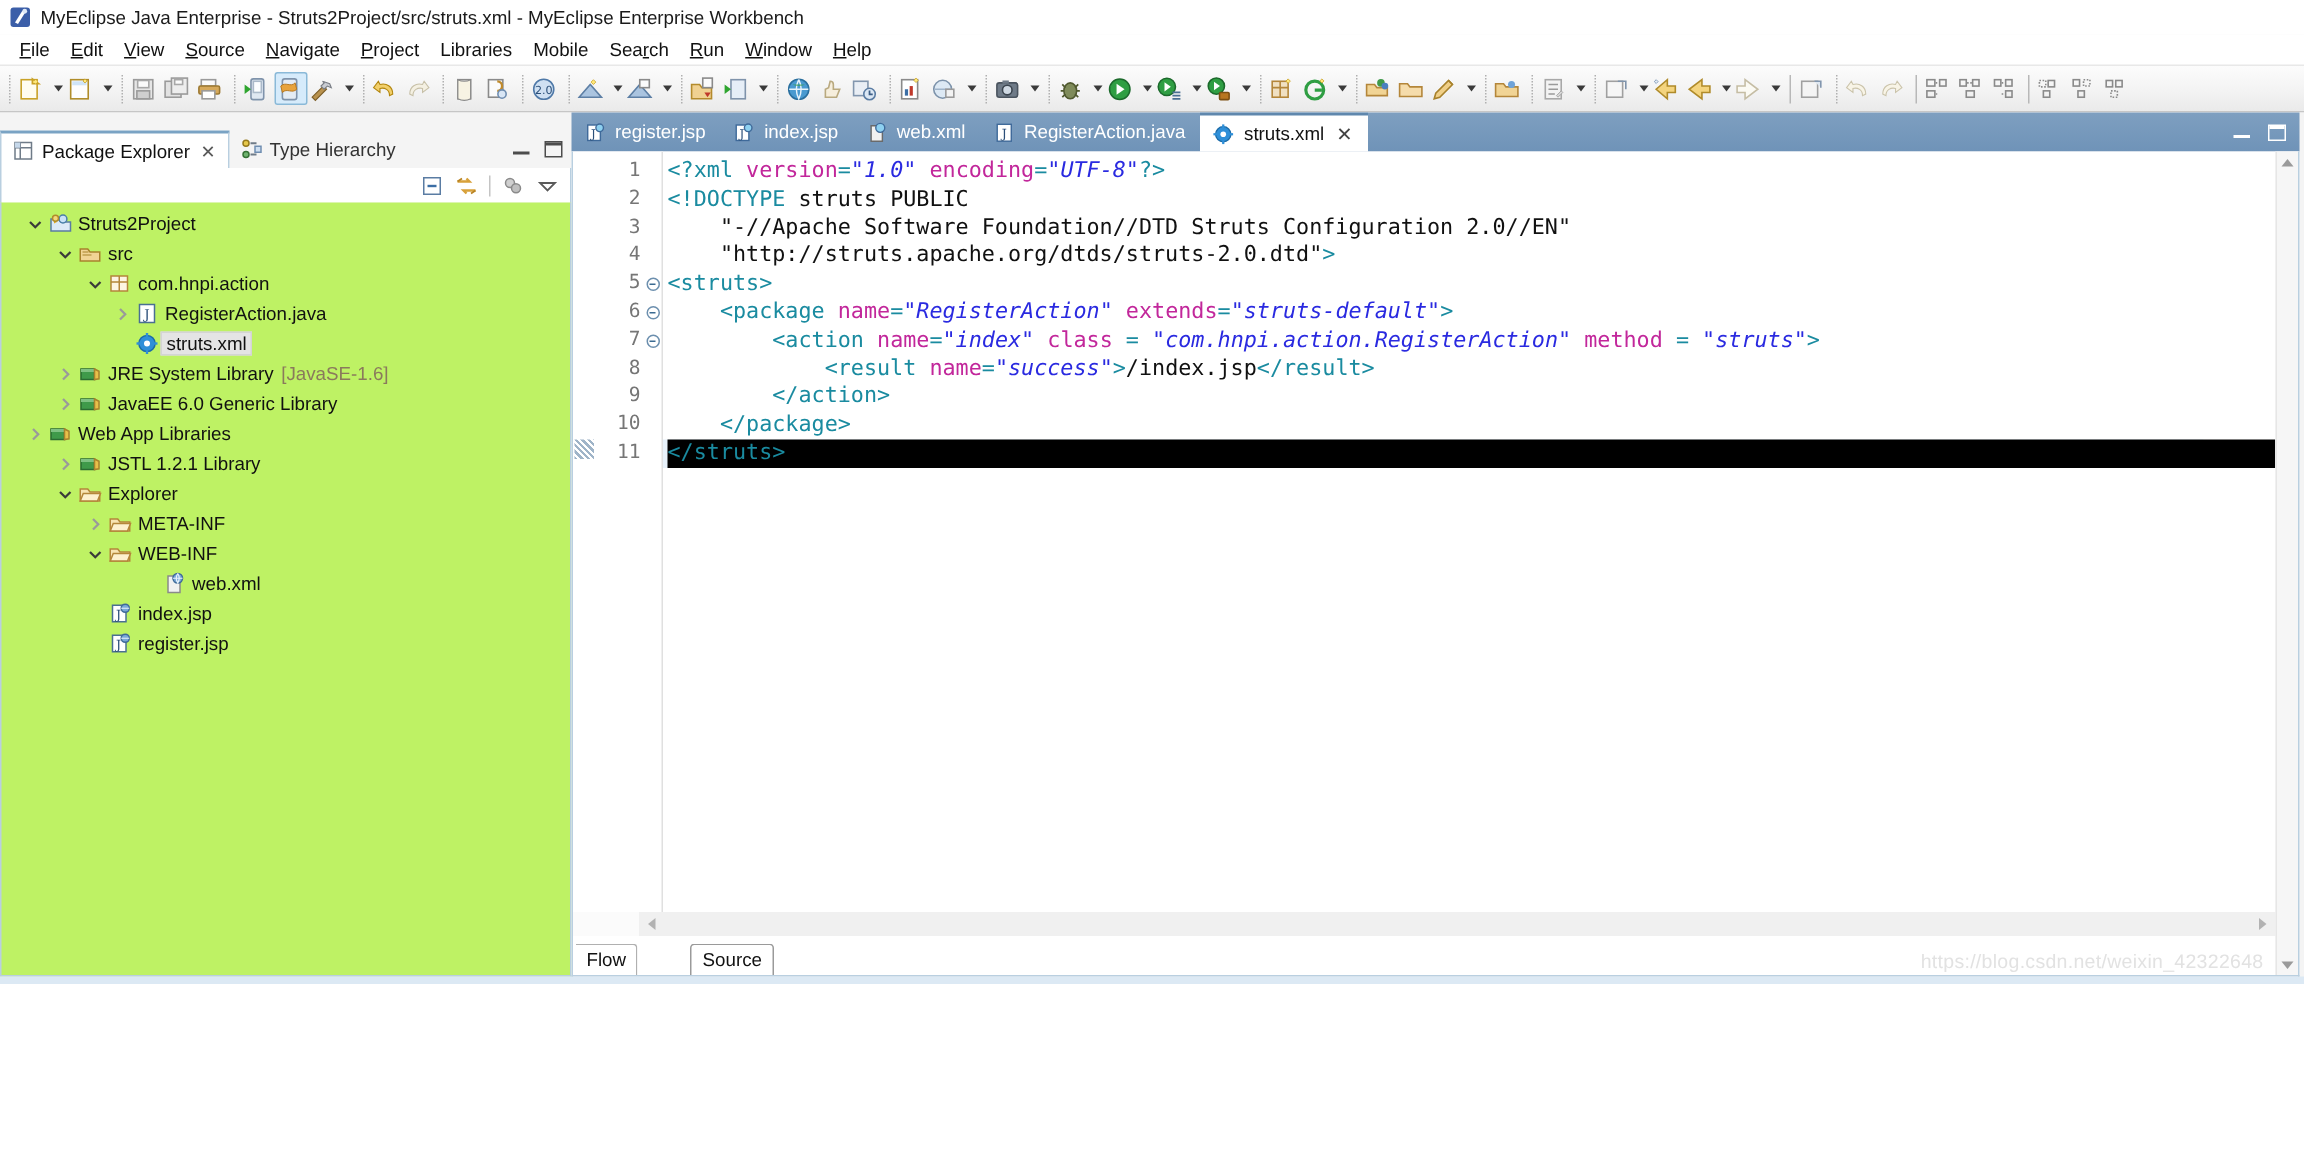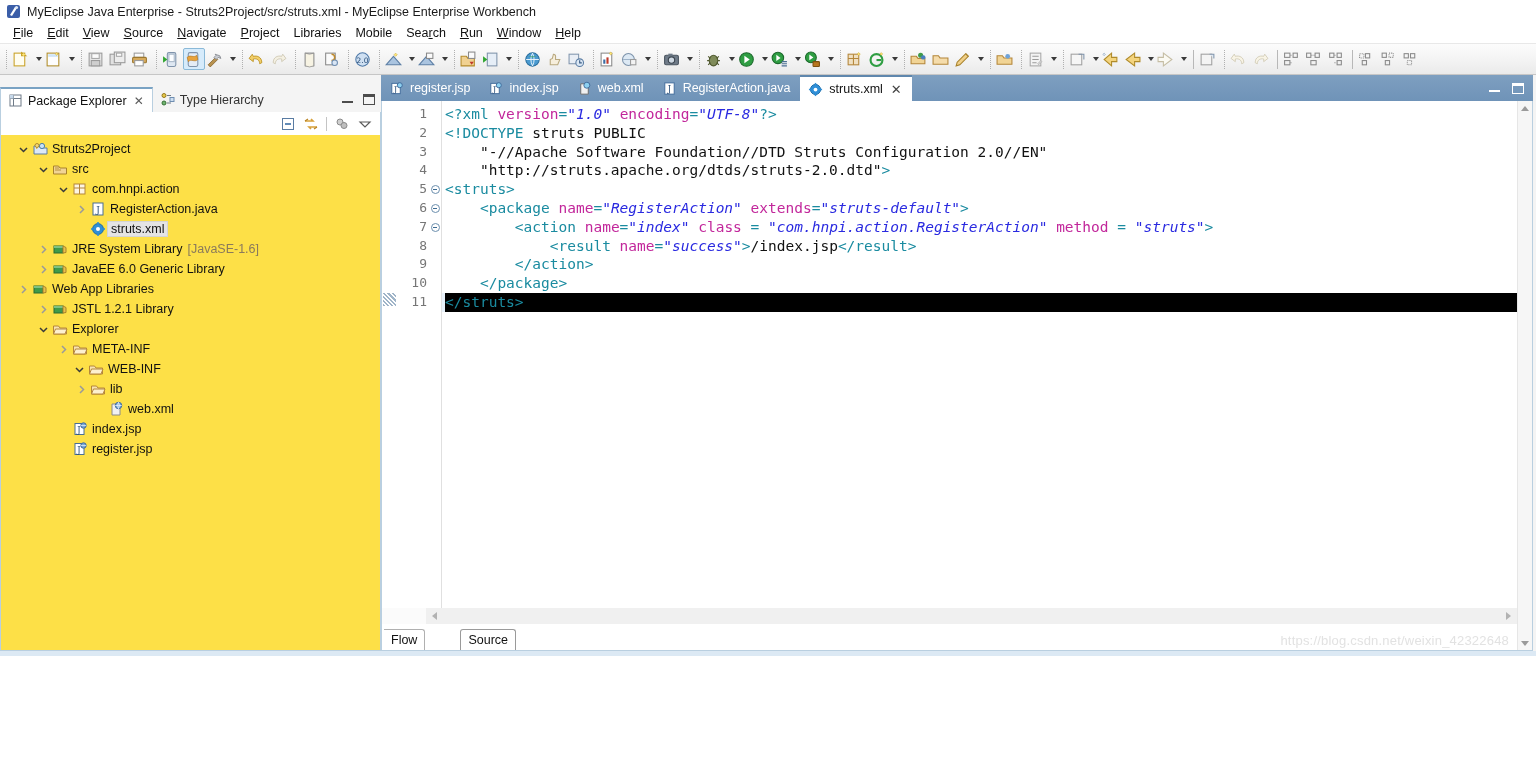"Struts2Project" .tree { background: #fde047 -> #bef264 }
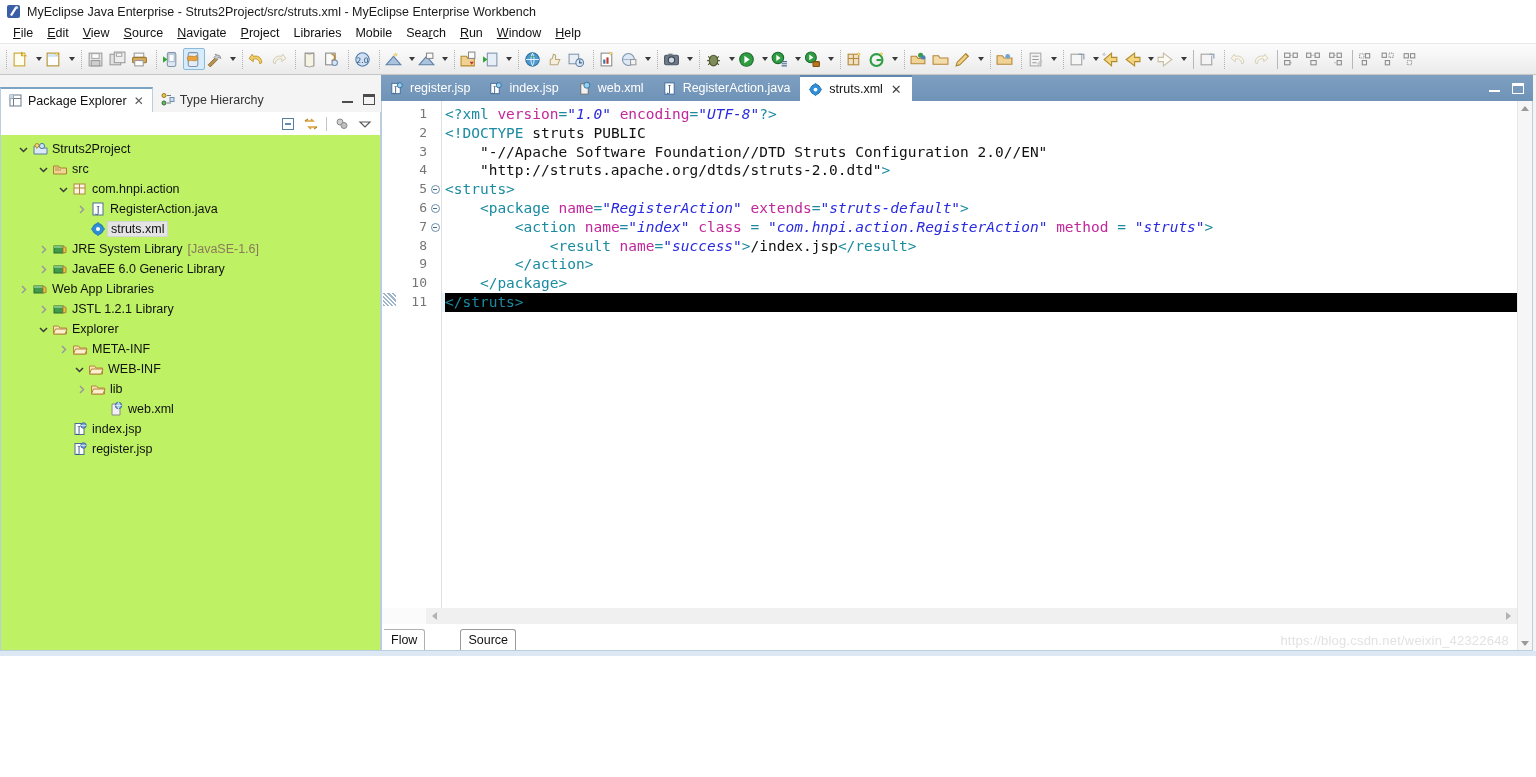"WEB-INF" div.tnode { padding-left: 70px -> 54px }
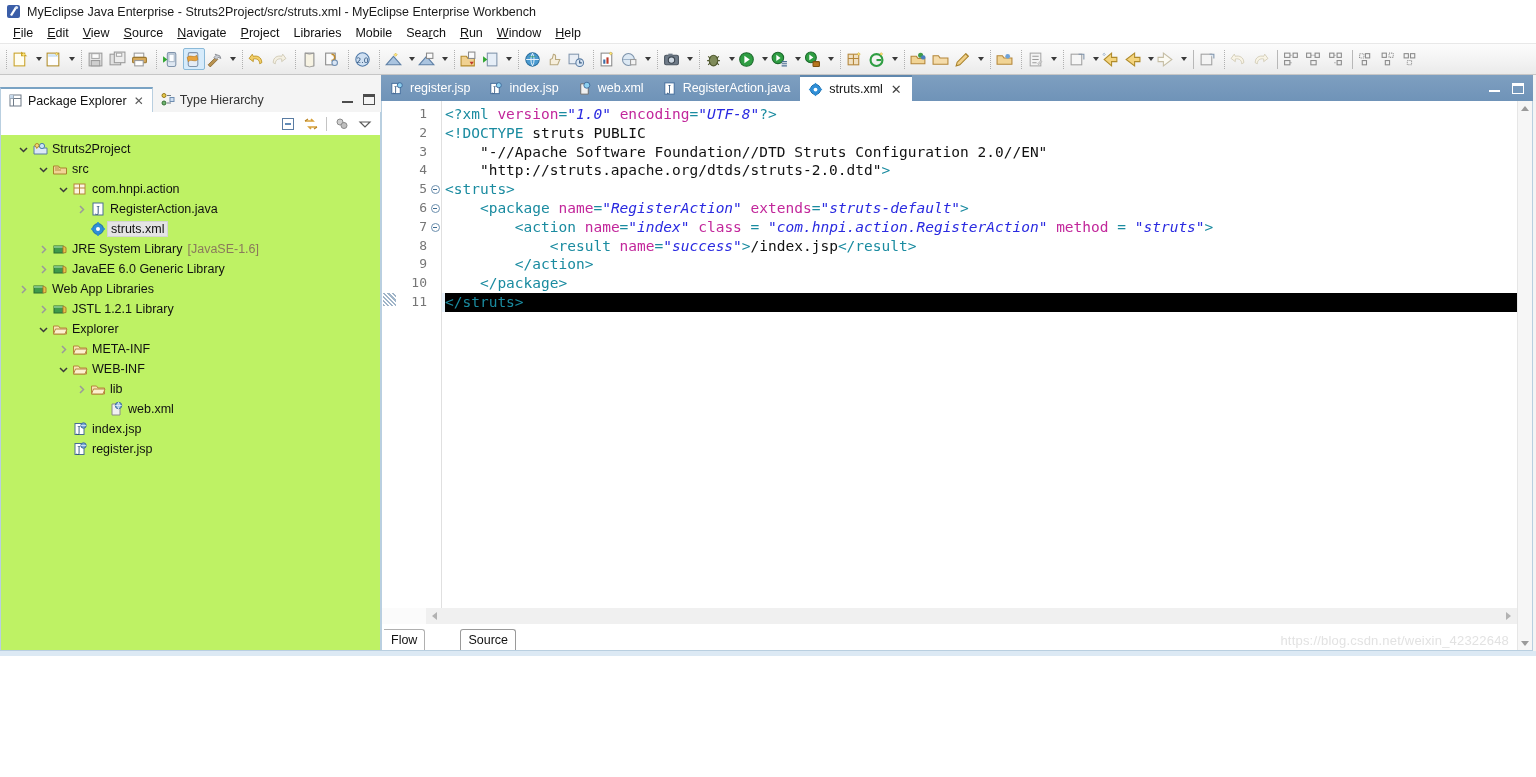"lib" div.tnode { html: <div> <span> <svg> <path></path> </svg> </span> <span> <svg> <path></path> <path></path> </svg> </span> <span> <span>lib</span> </span> </div> -> none }
